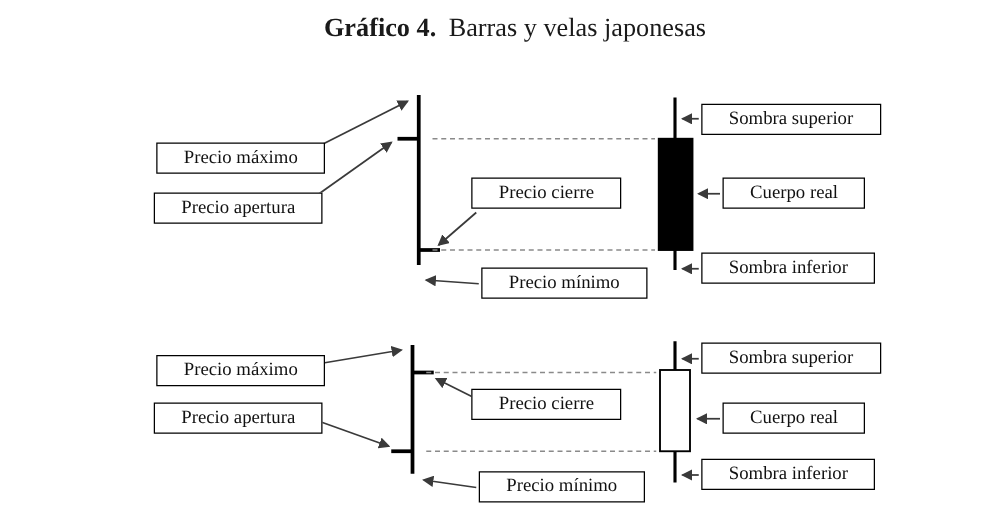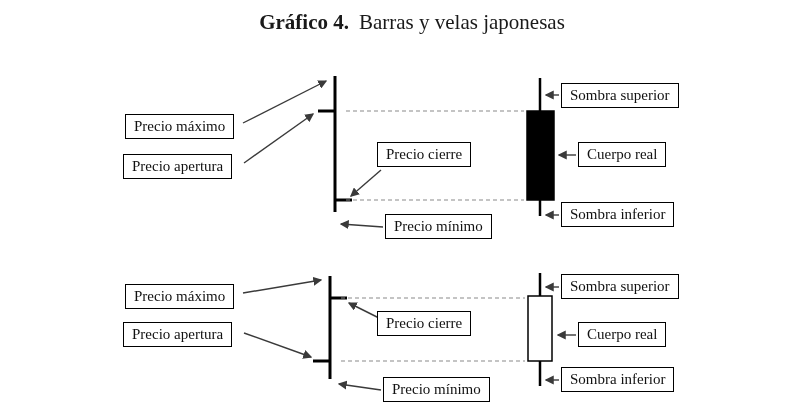"Sombra superior" .label-box { padding: 2px 8px -> 2px 21px }
